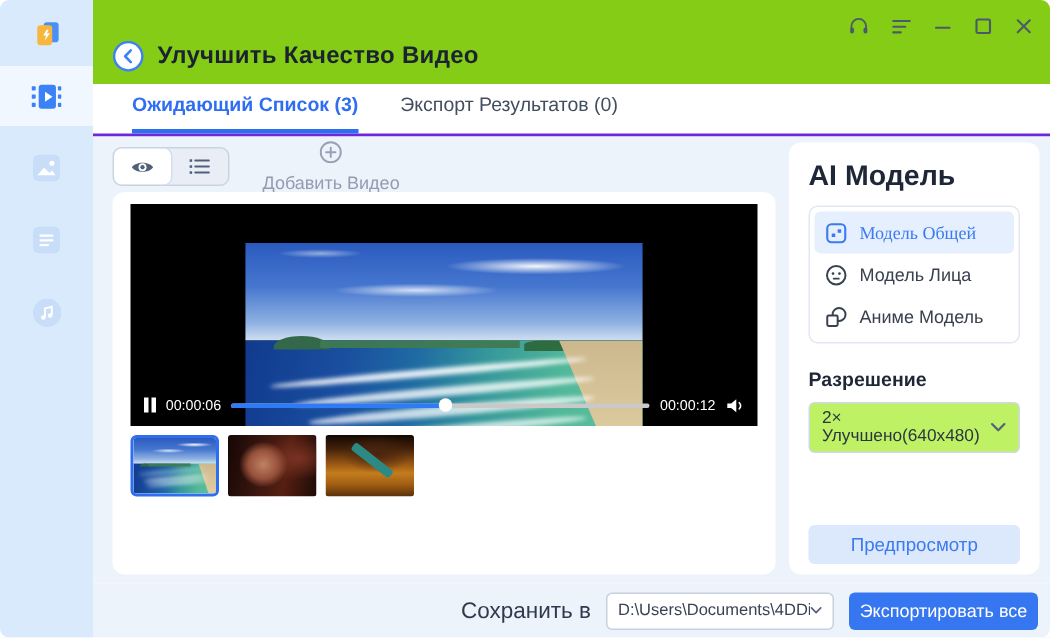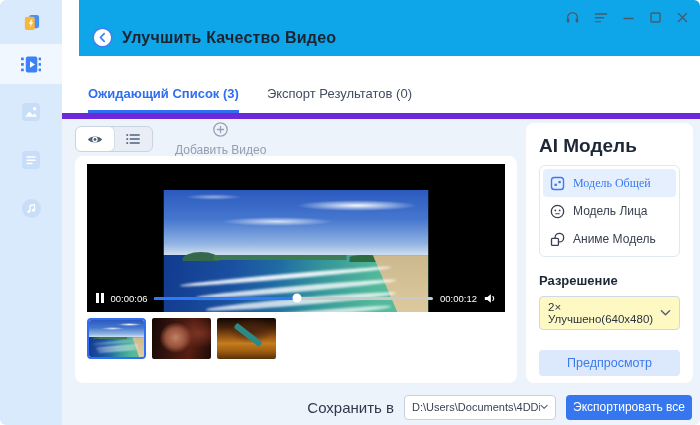"Улучшить Качество Видео" .titlebar { background: #0ea5e9 -> #84cc16; margin-left: 17px -> none }
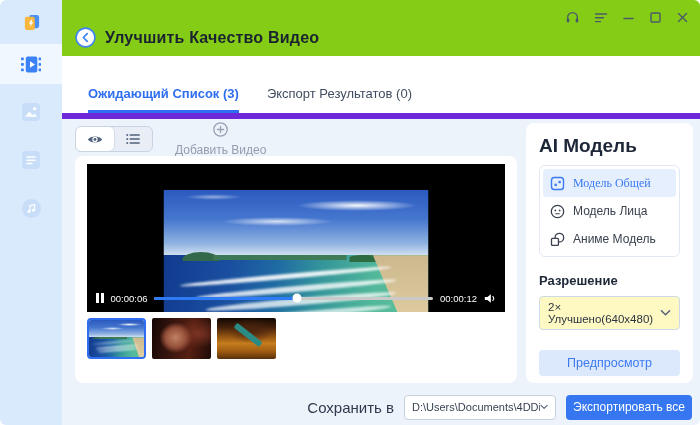"Ожидающий Список (3)" .tabs { border-bottom: 6px solid #6d28d9 -> 2px solid #6d28d9; margin-top: 24px -> none }
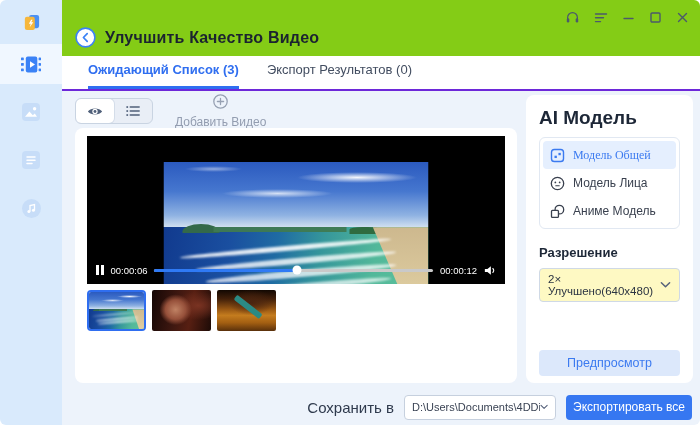"2× Улучшено(640x480)" .res-select { background: #fef9c3 -> #bef264 }
